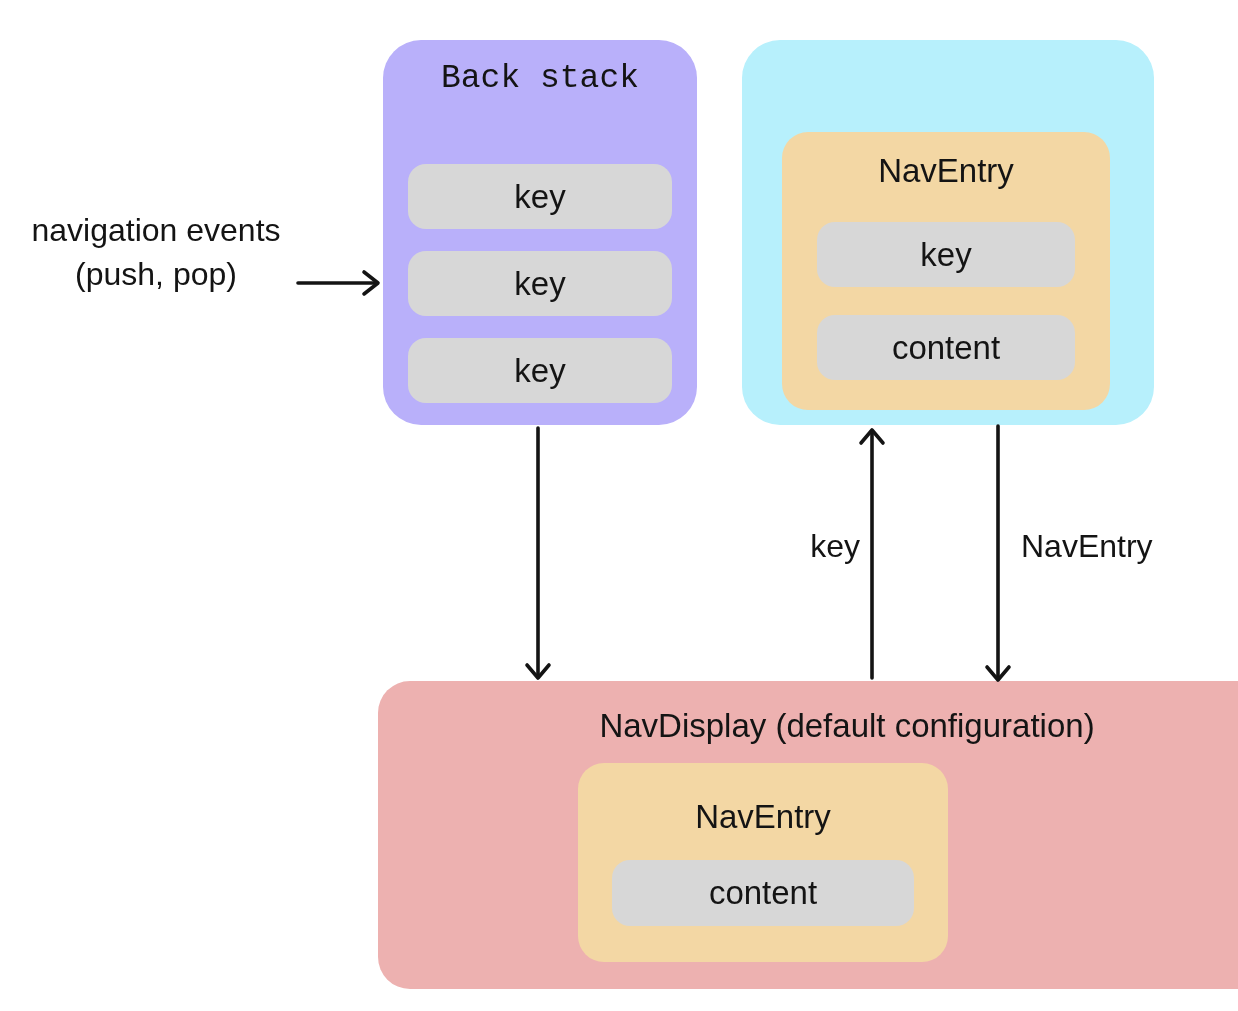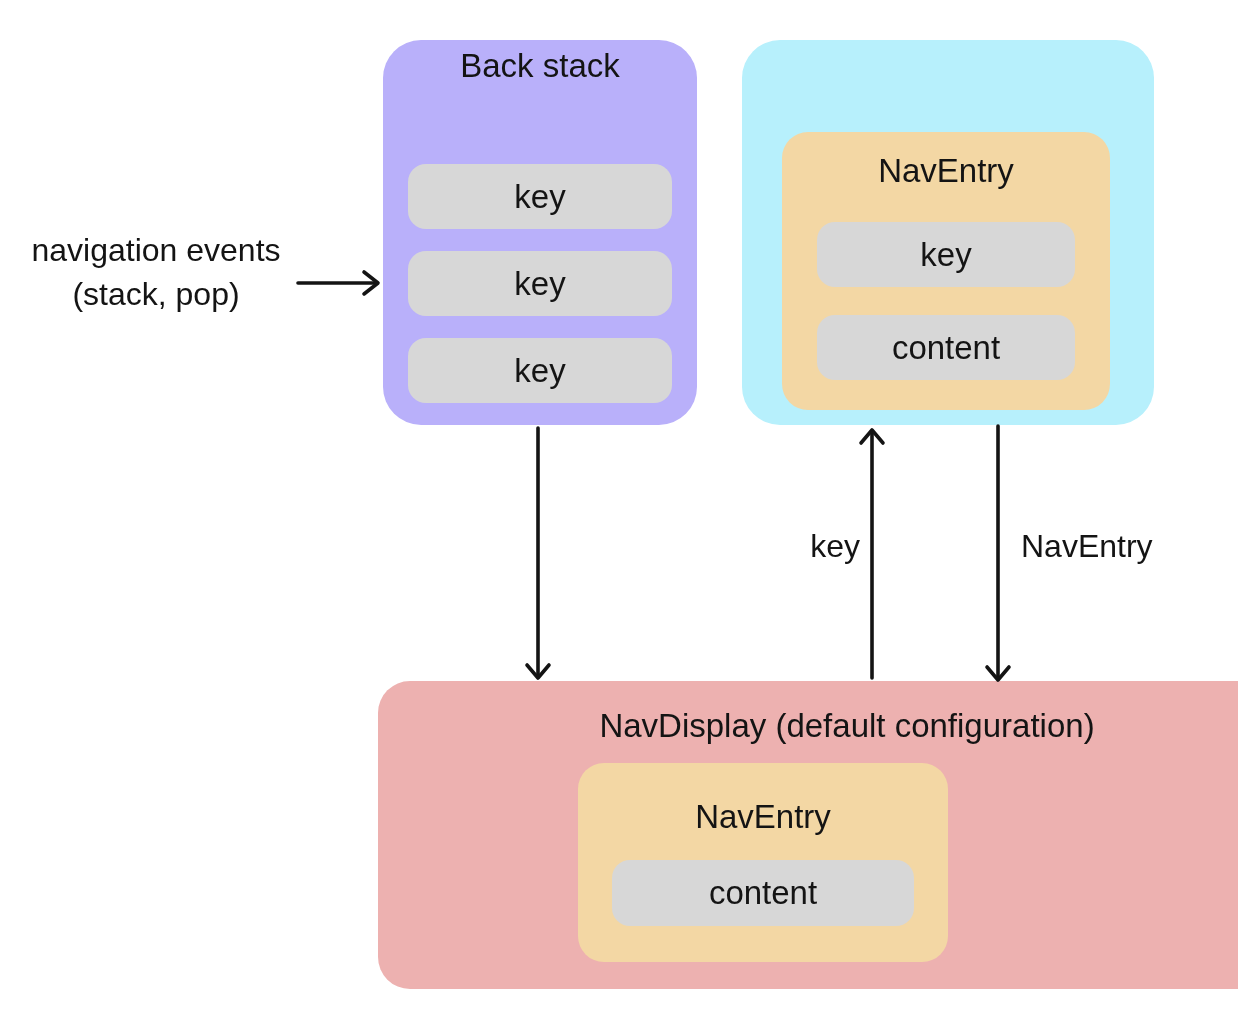"Back stack" div.box-title { font-family: none -> Liberation Mono, monospace; top: 6px -> 19px }
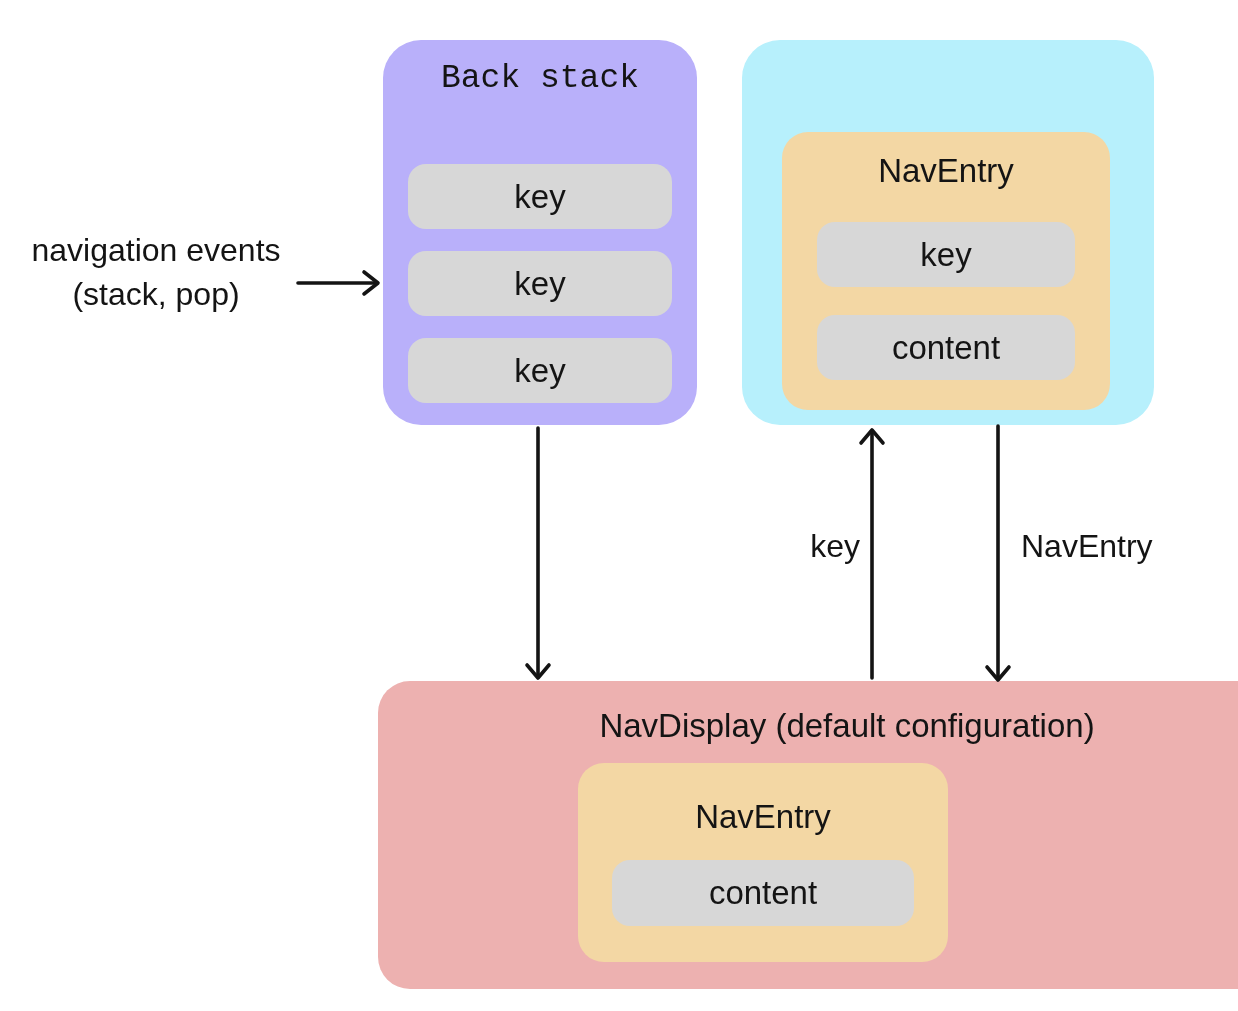"navigation events" .nav-events { top: 228px -> 208px }
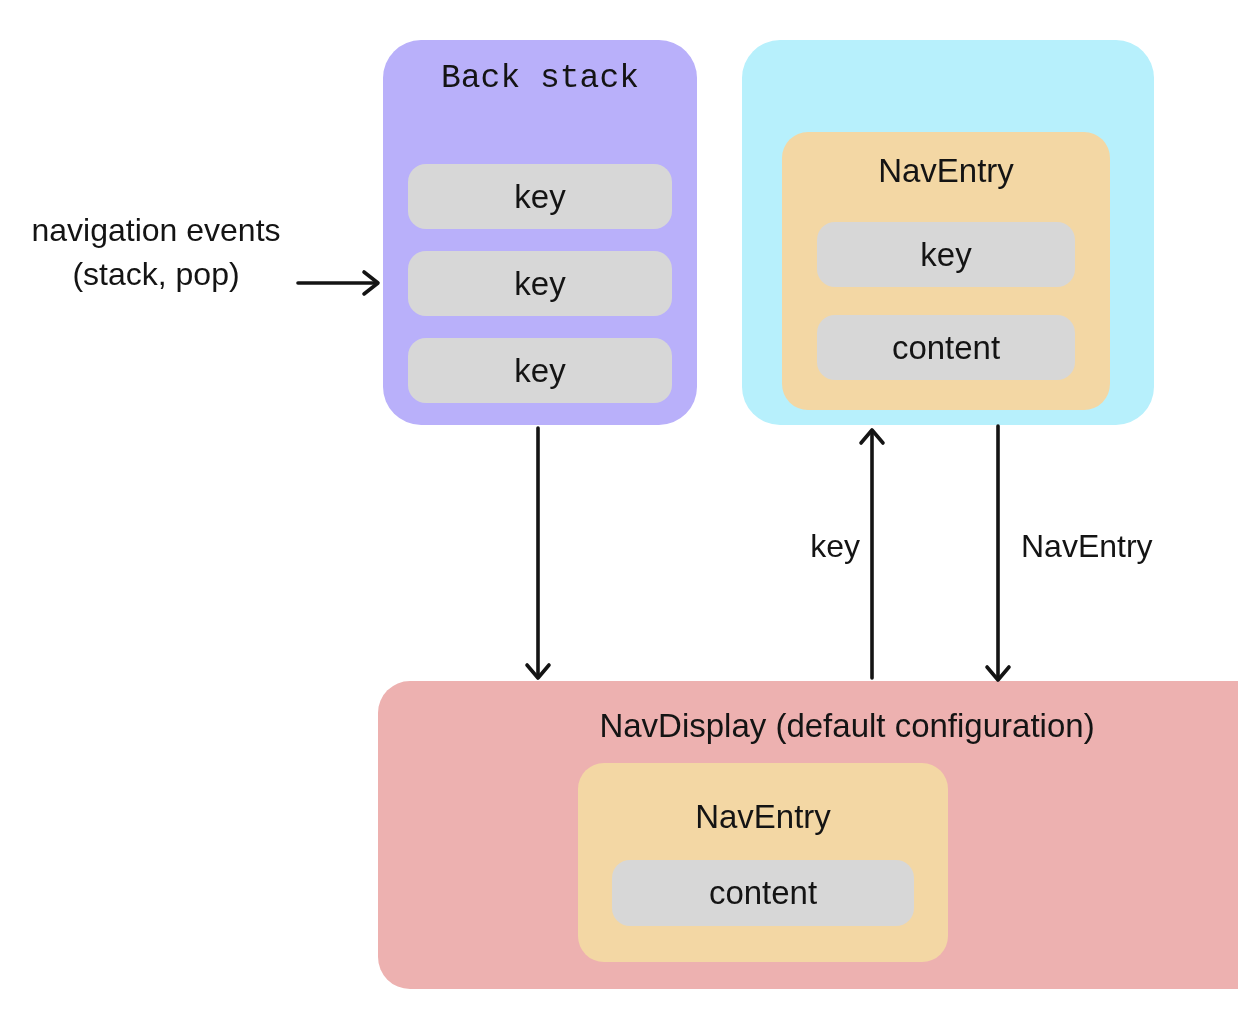"(stack, pop)" div { text: stack -> push }
